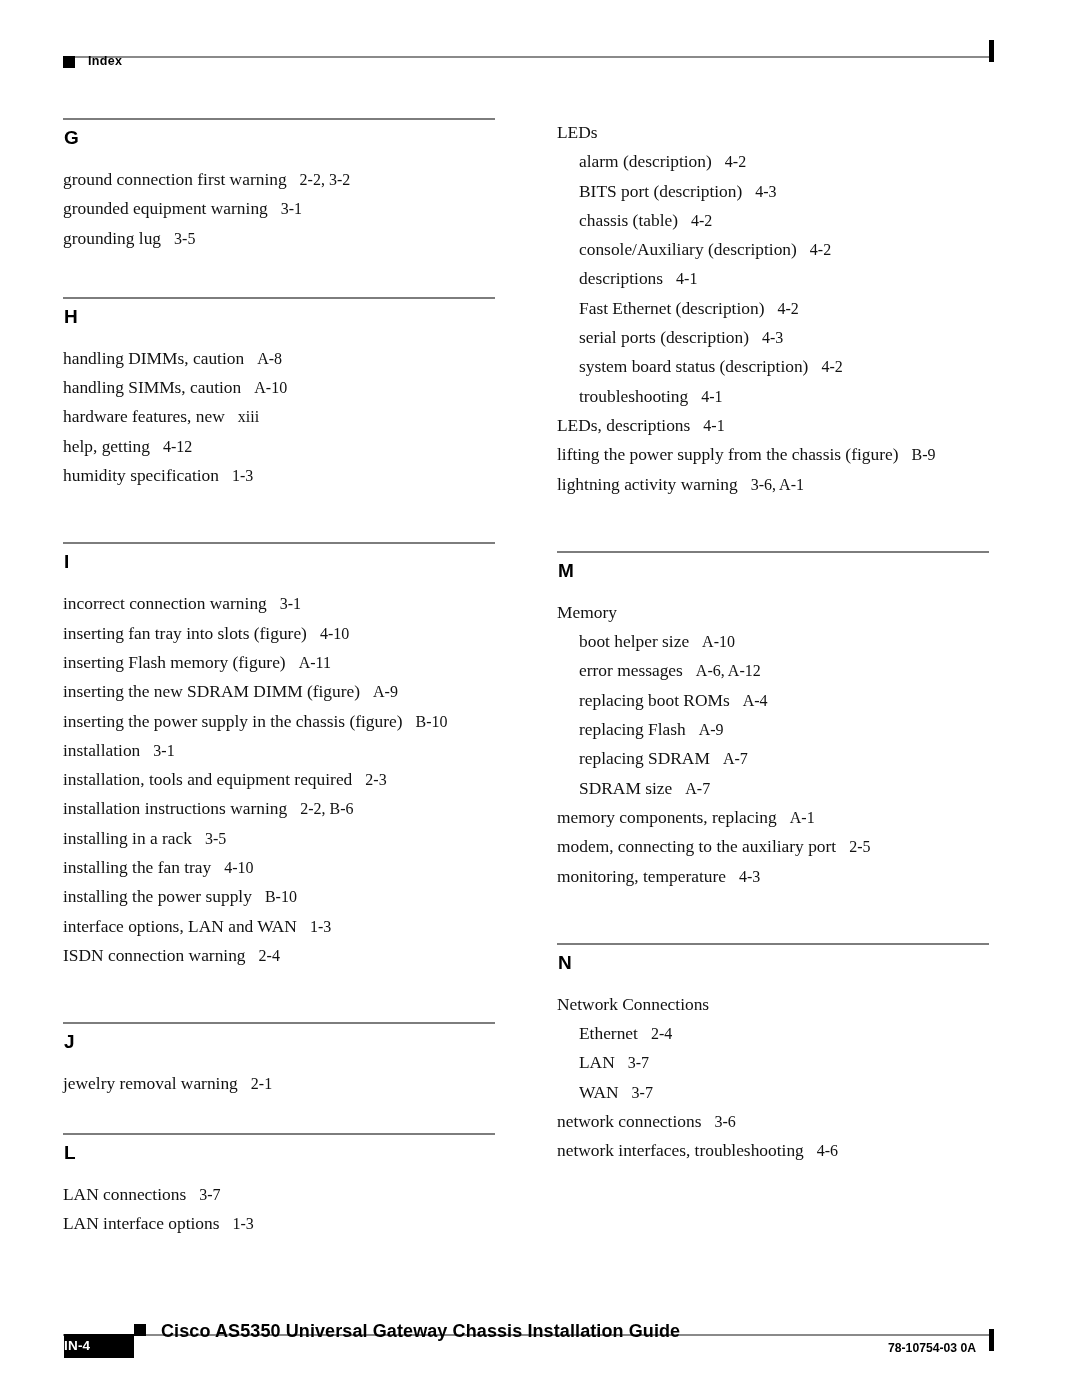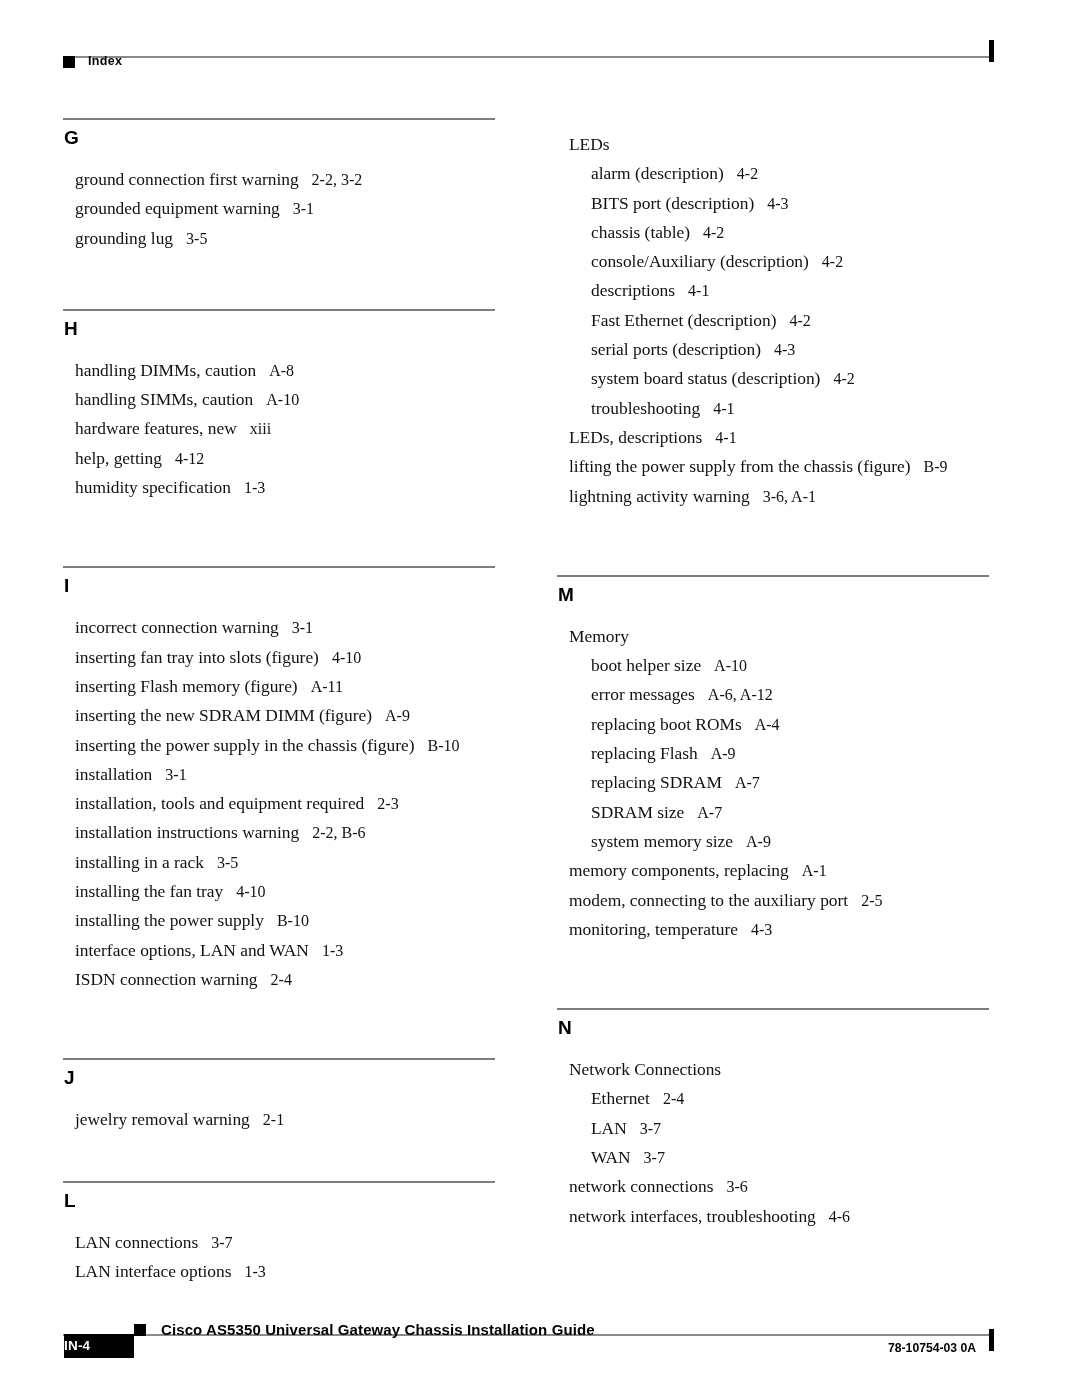"LEDs" .entries { margin: 12px -> 0 }
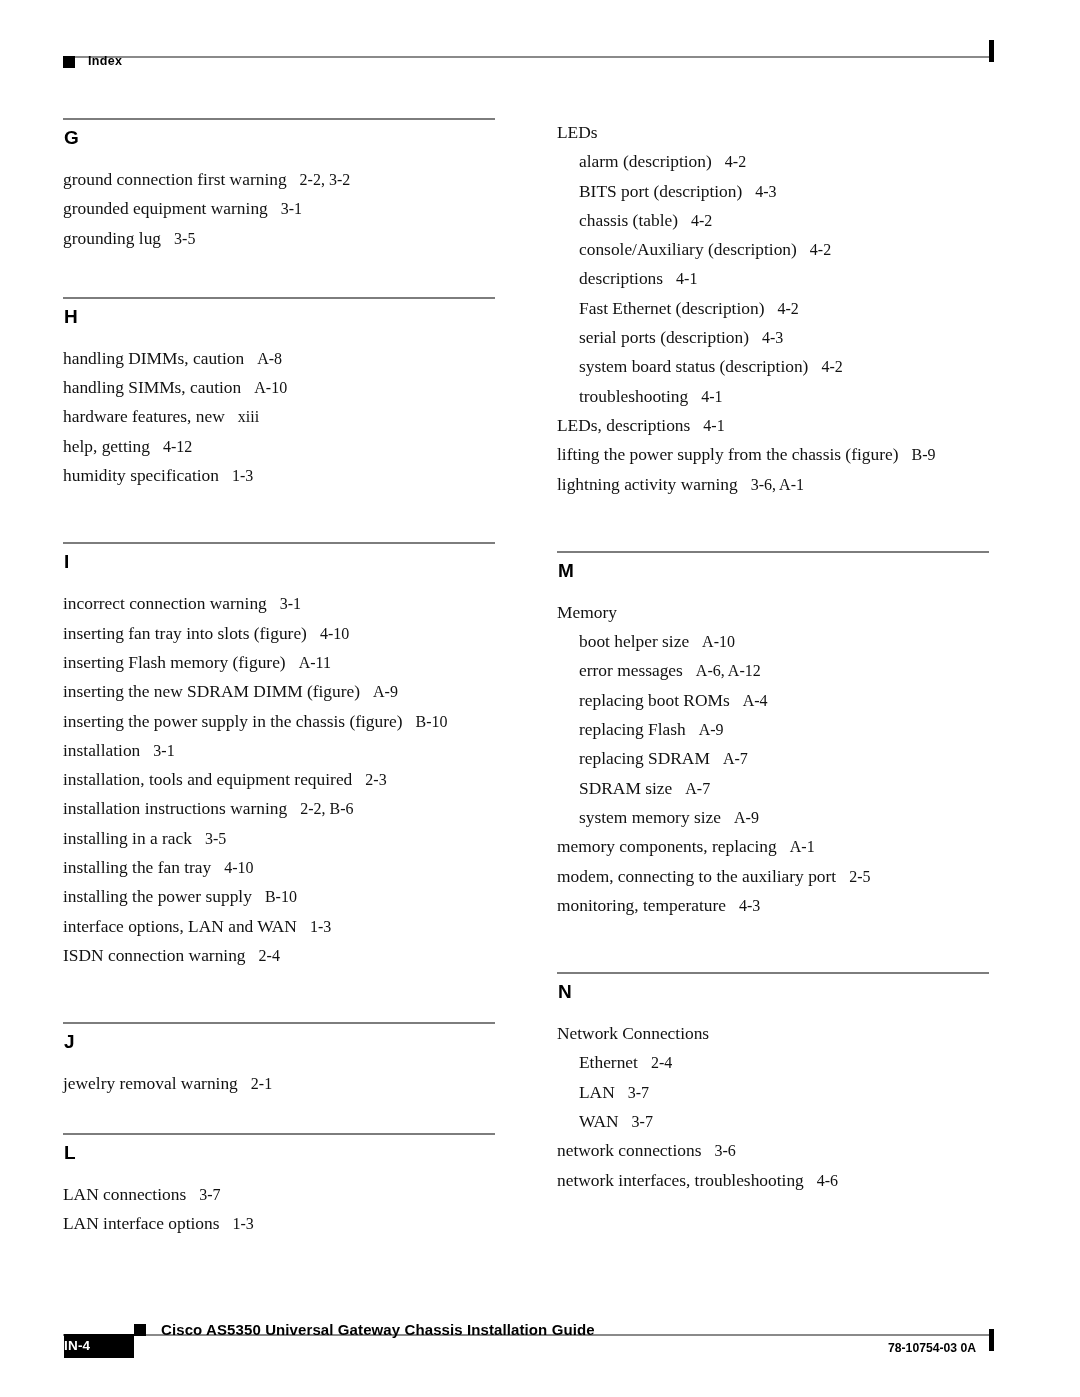"system memory size A-9" div.entry { html: <div><span>system memory size</span><span>A-9</span></div> -> none }
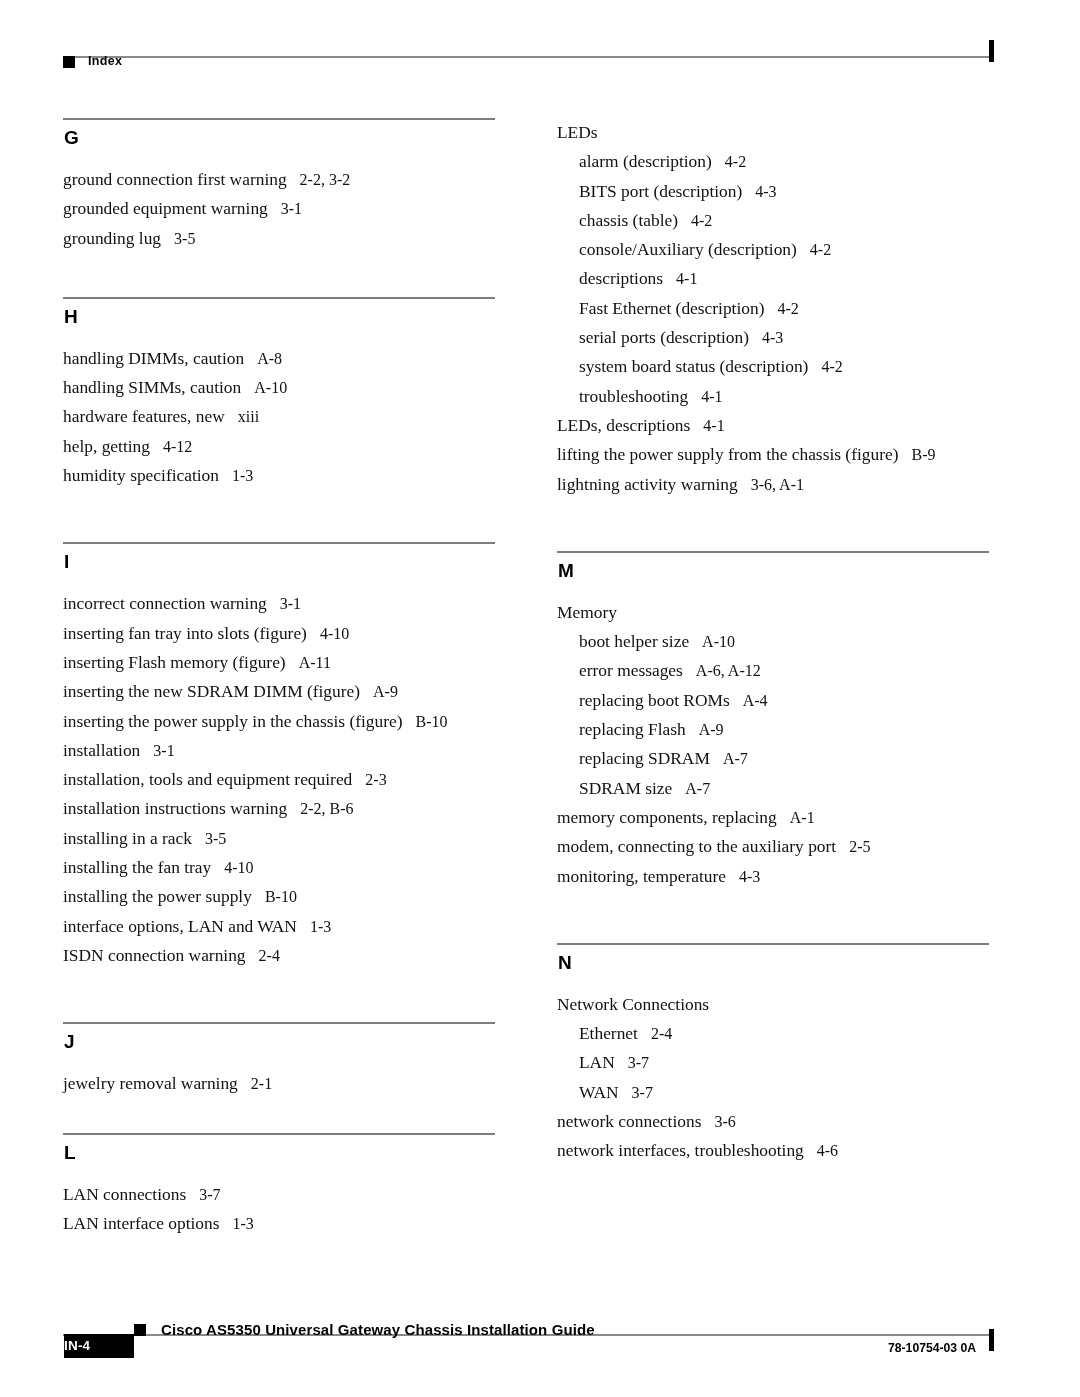"Cisco AS5350 Universal Gateway Chassis" .footer-title { font-size: 15px -> 18px }
